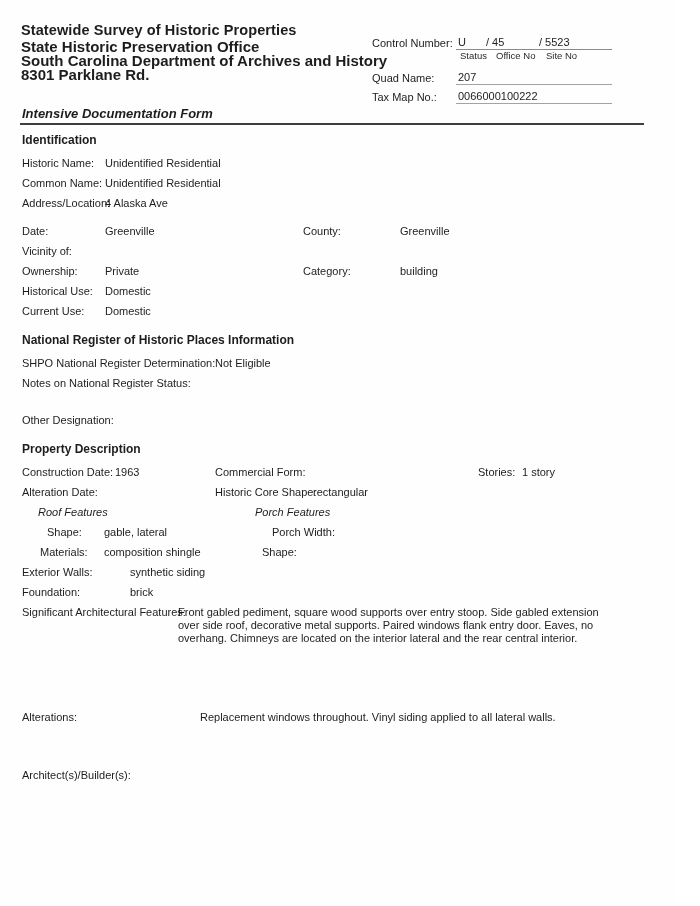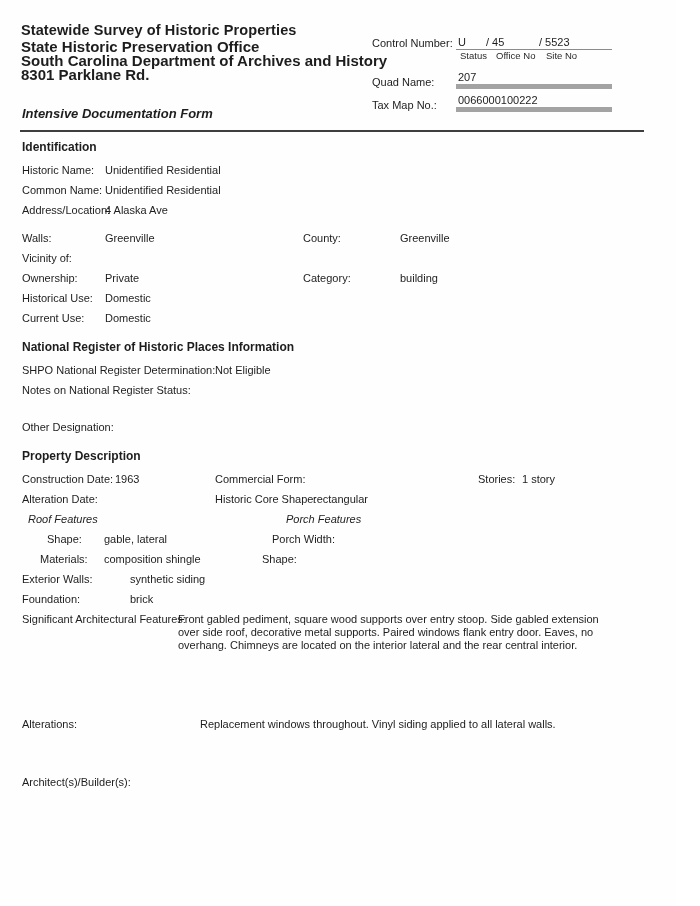"207" .ctl-field { border-bottom: 5px solid #a3a3a3 -> 1px solid #a3a3a3 }
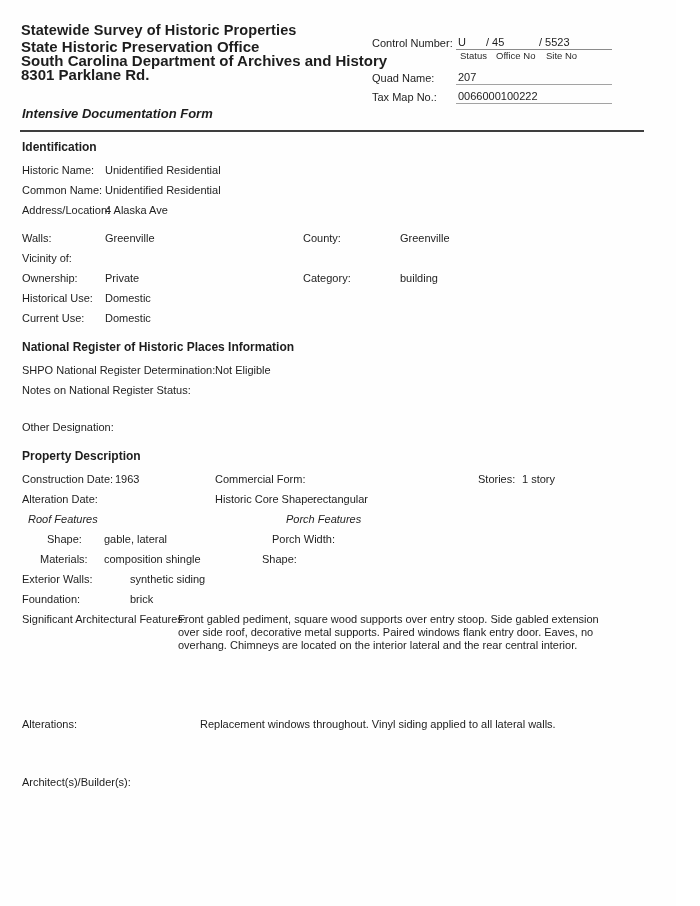"Intensive Documentation Form" .form-title-wrap { padding-bottom: 9px -> 2px }
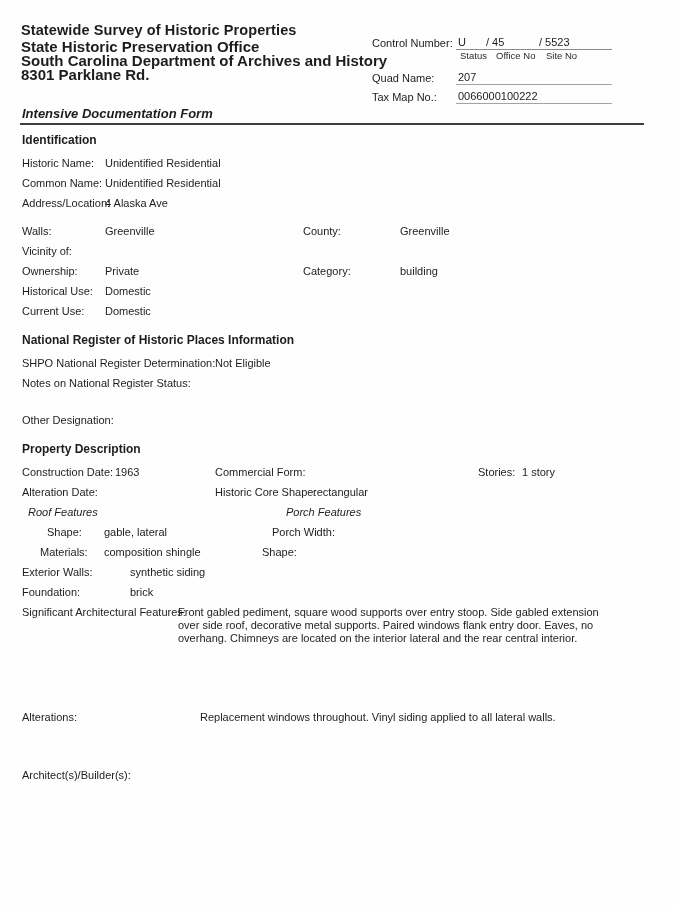"Walls:" span.lbl { text: Walls -> Date }
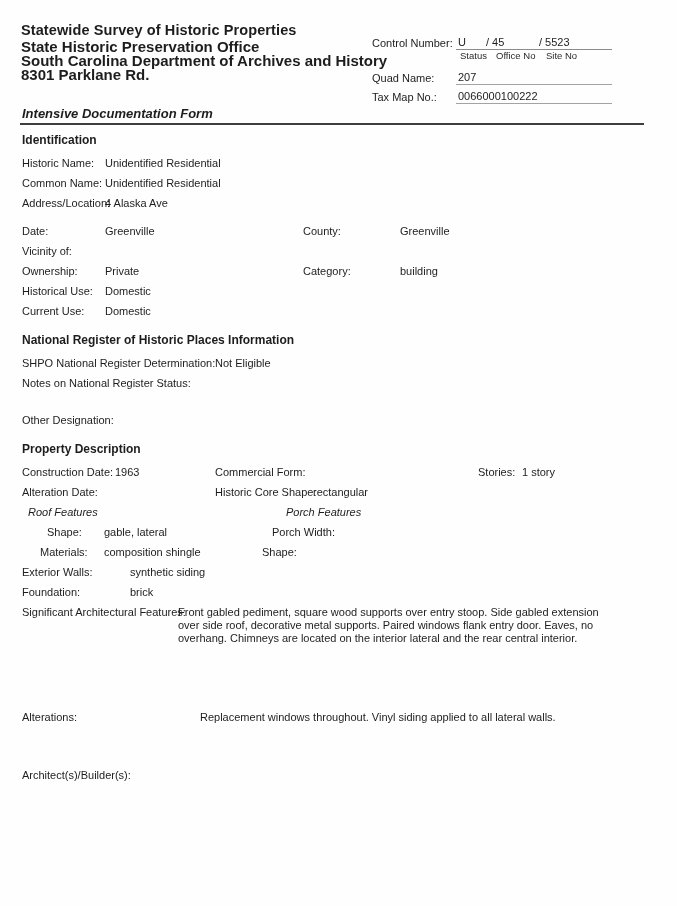"Roof Features" .ind16 { gap: 41px -> none; margin-left: 6px -> 16px }
